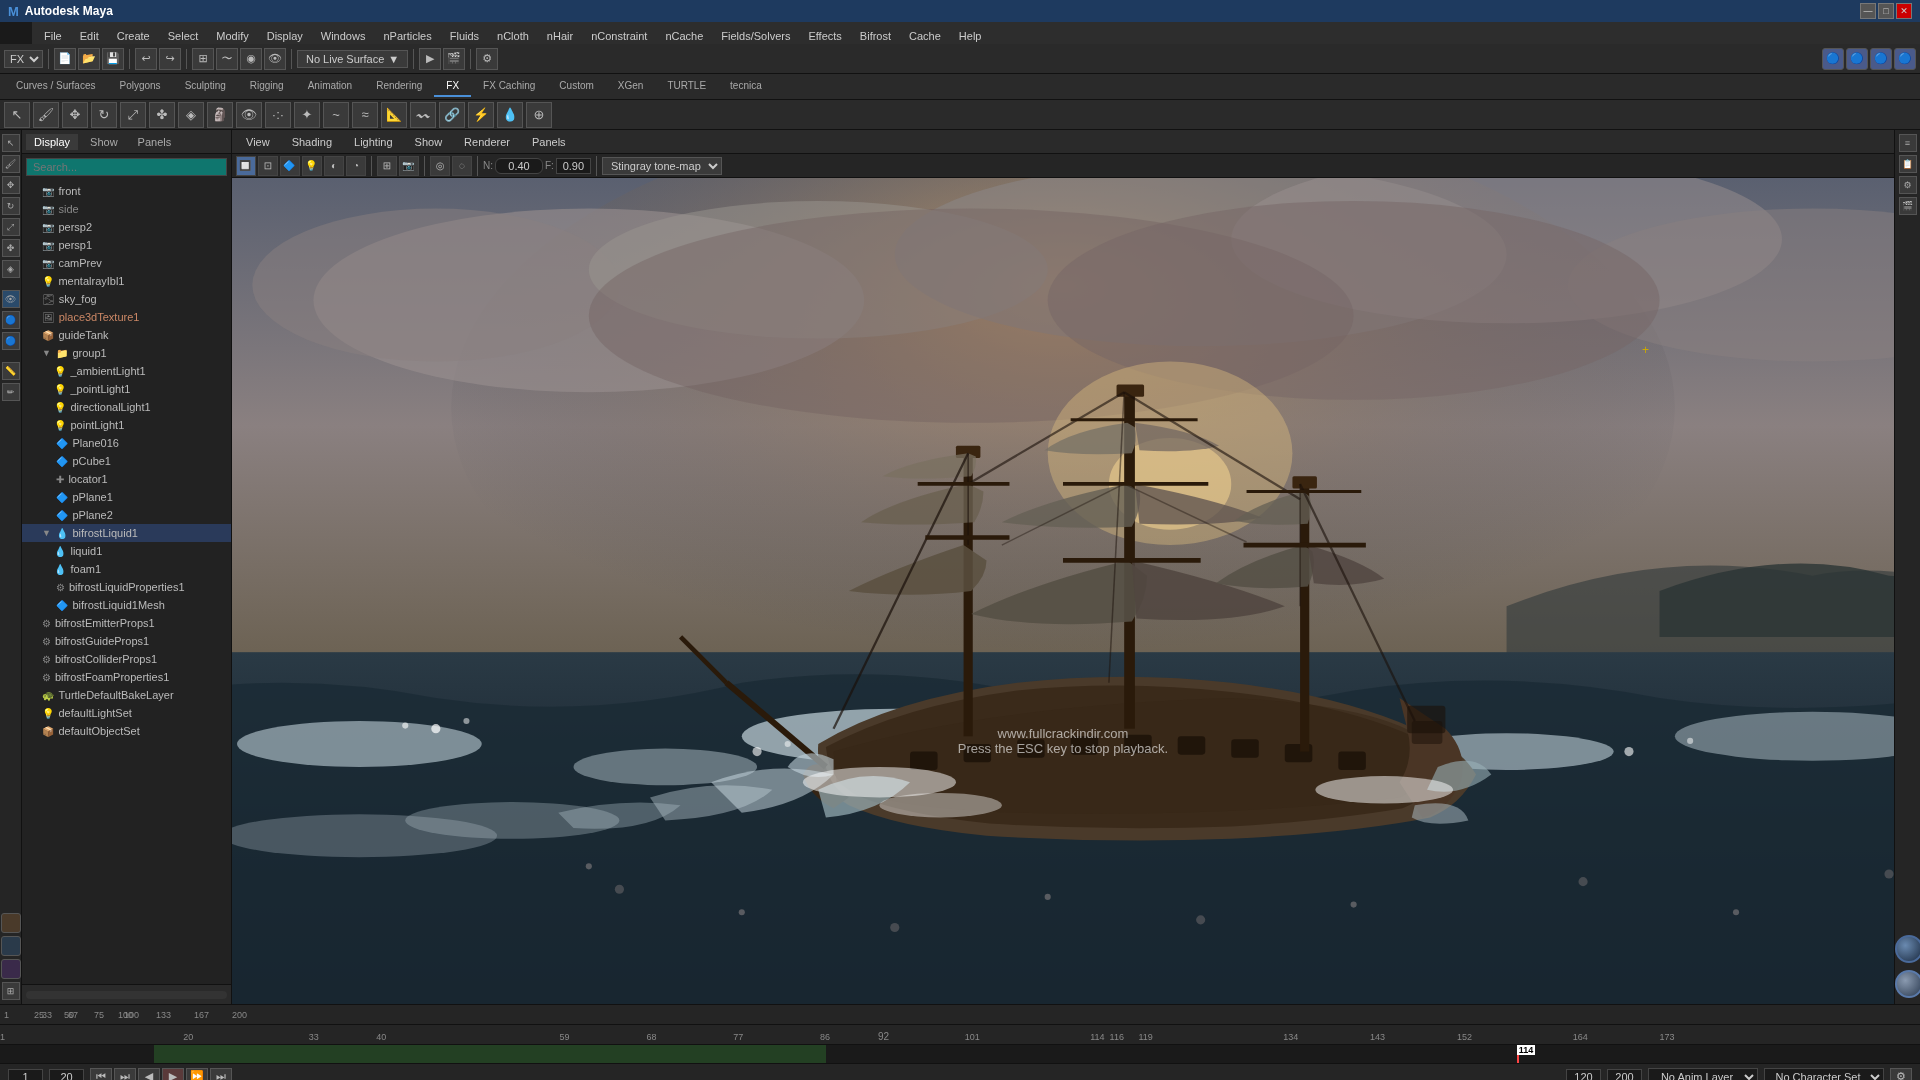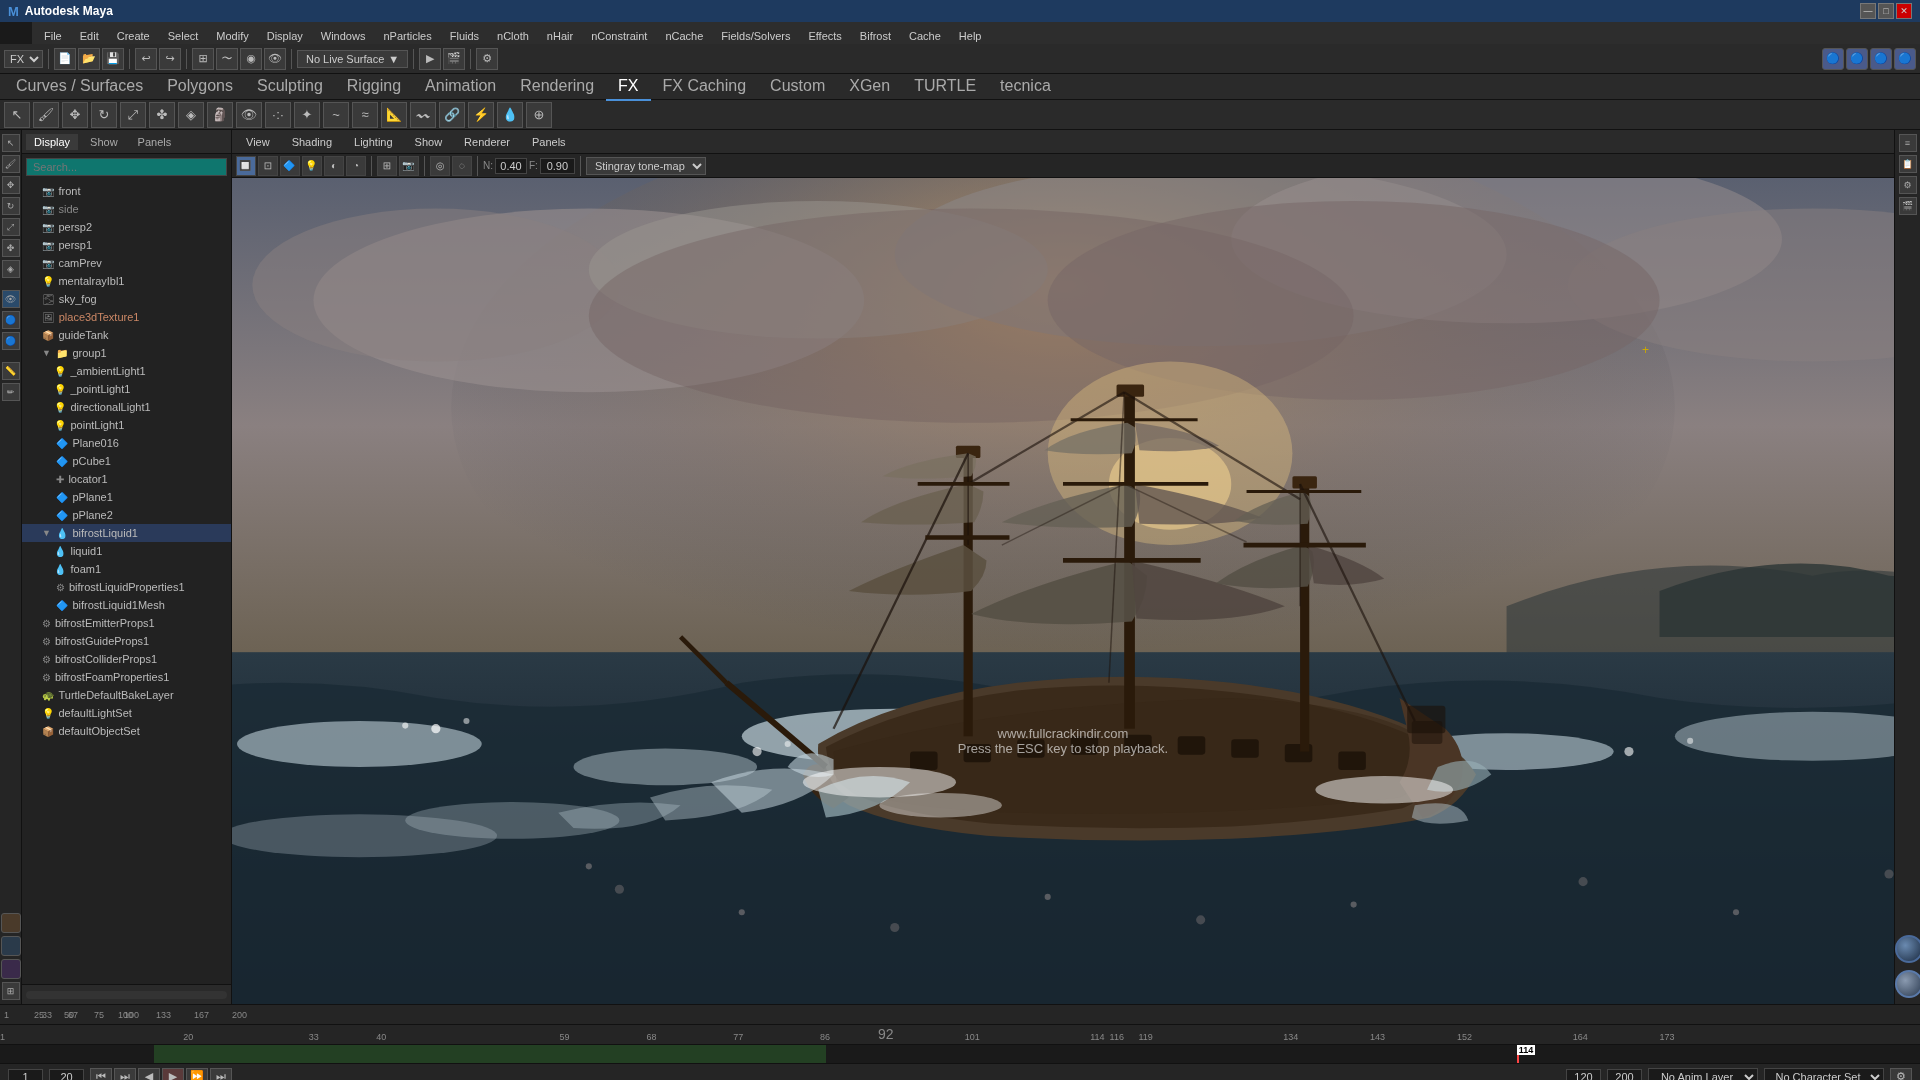"Curves / Surfaces" .module-tab { font-size: 16px -> 10px }
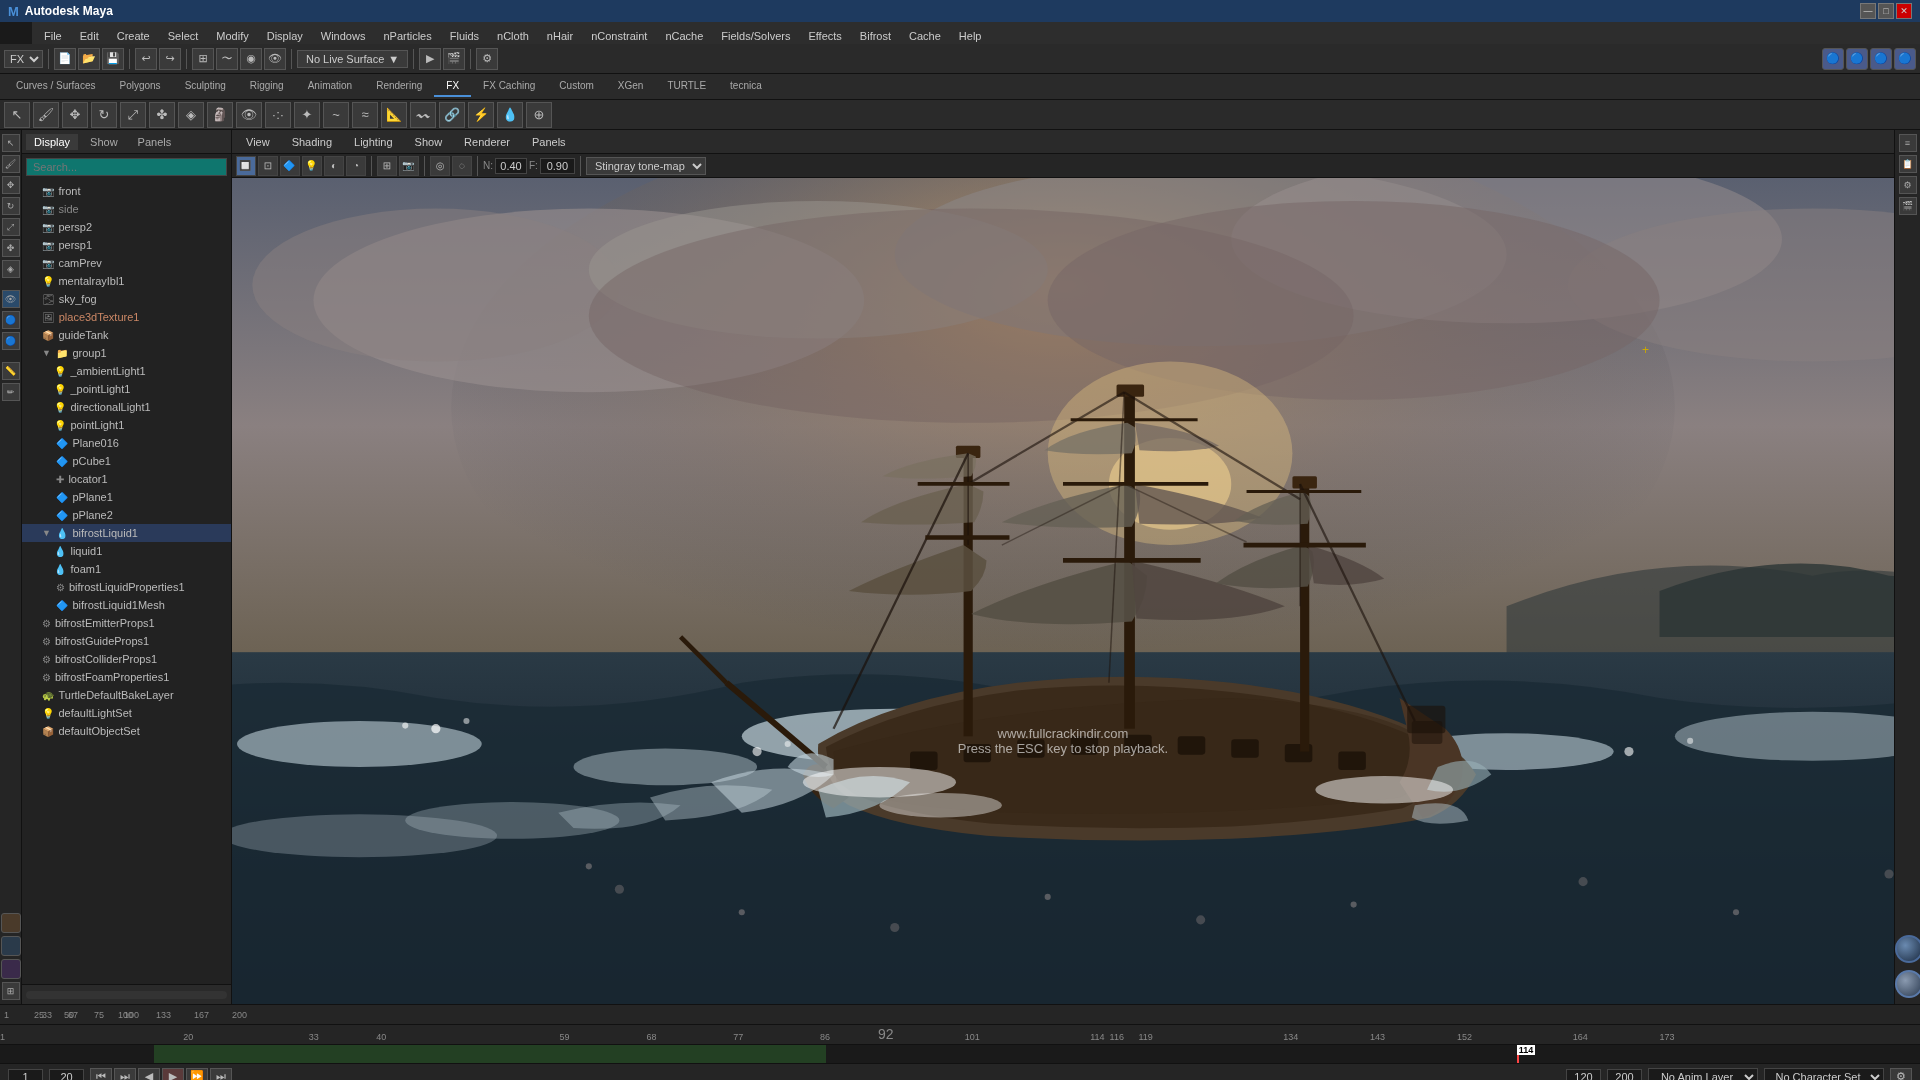"0.40" input.tc-input { border-radius: none -> 6px; width: 32px -> 48px }
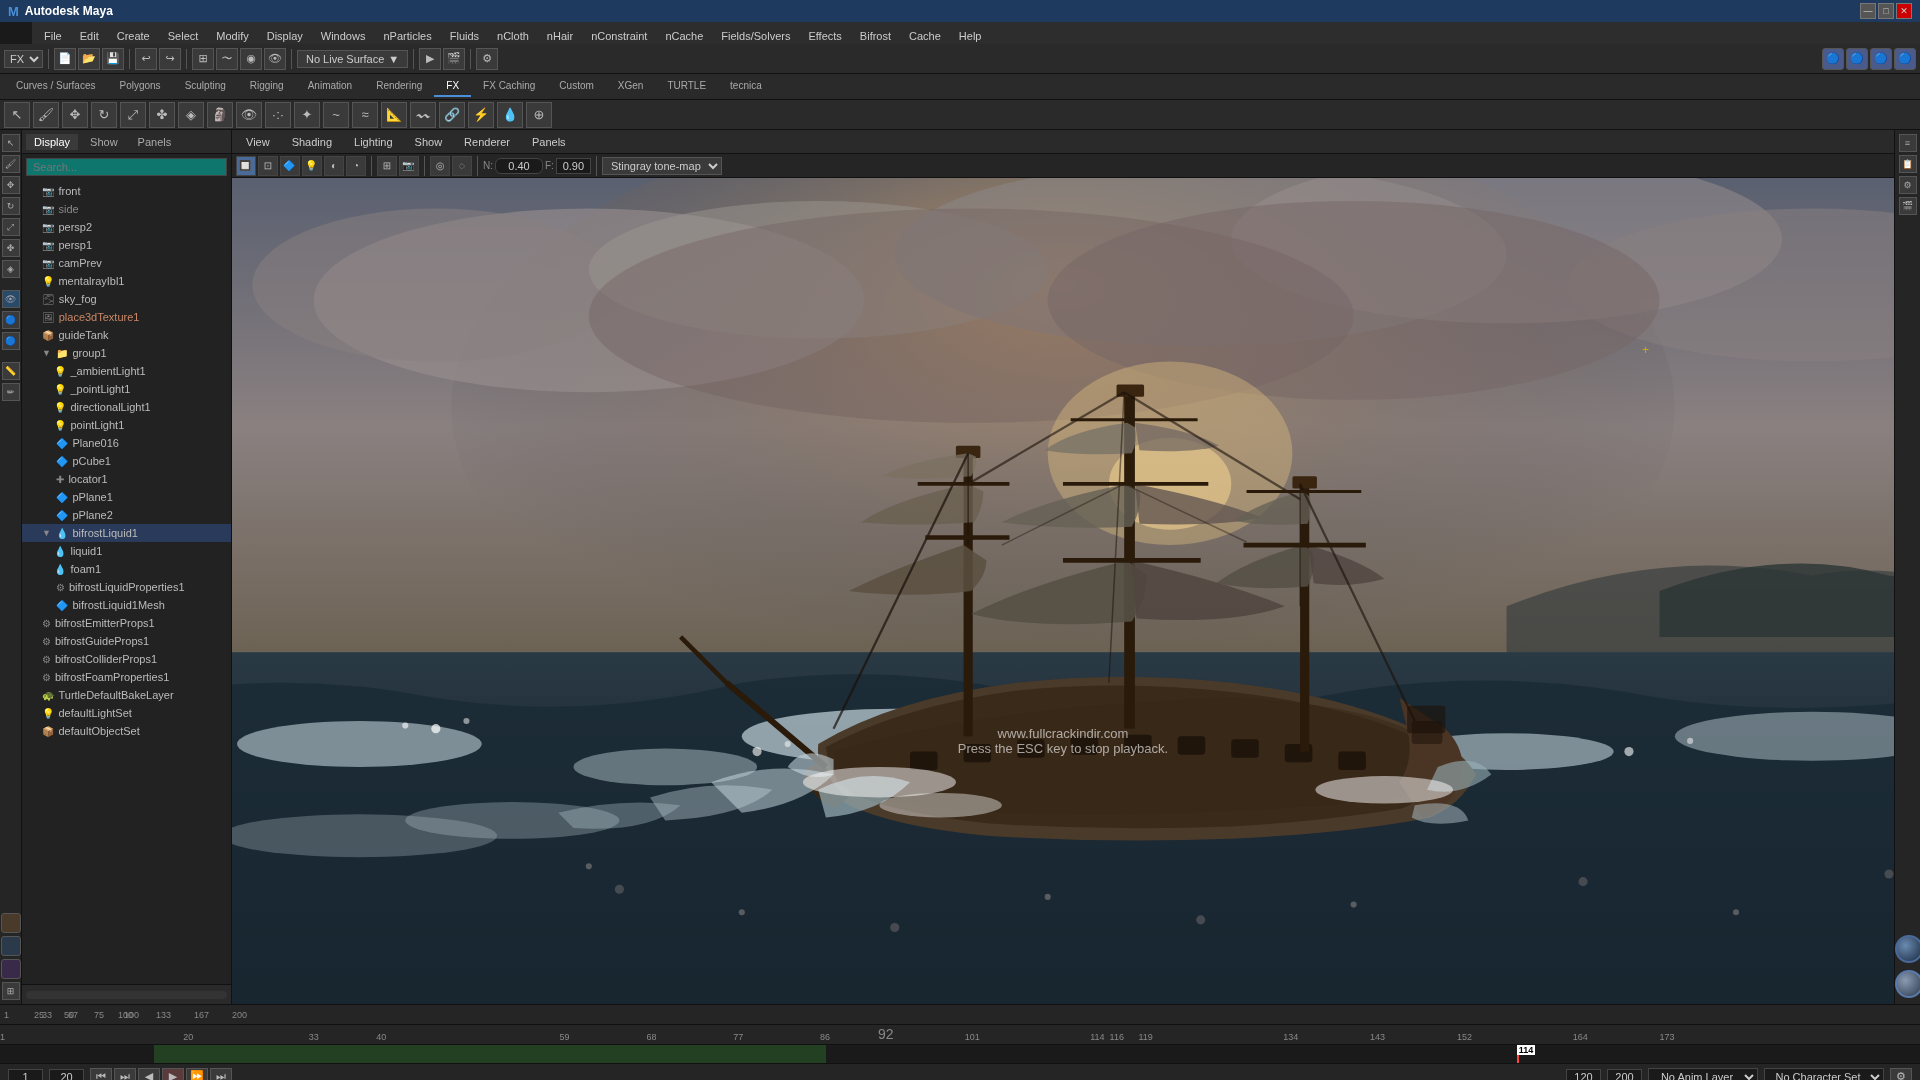"92" span { font-size: 14px -> 10px }
